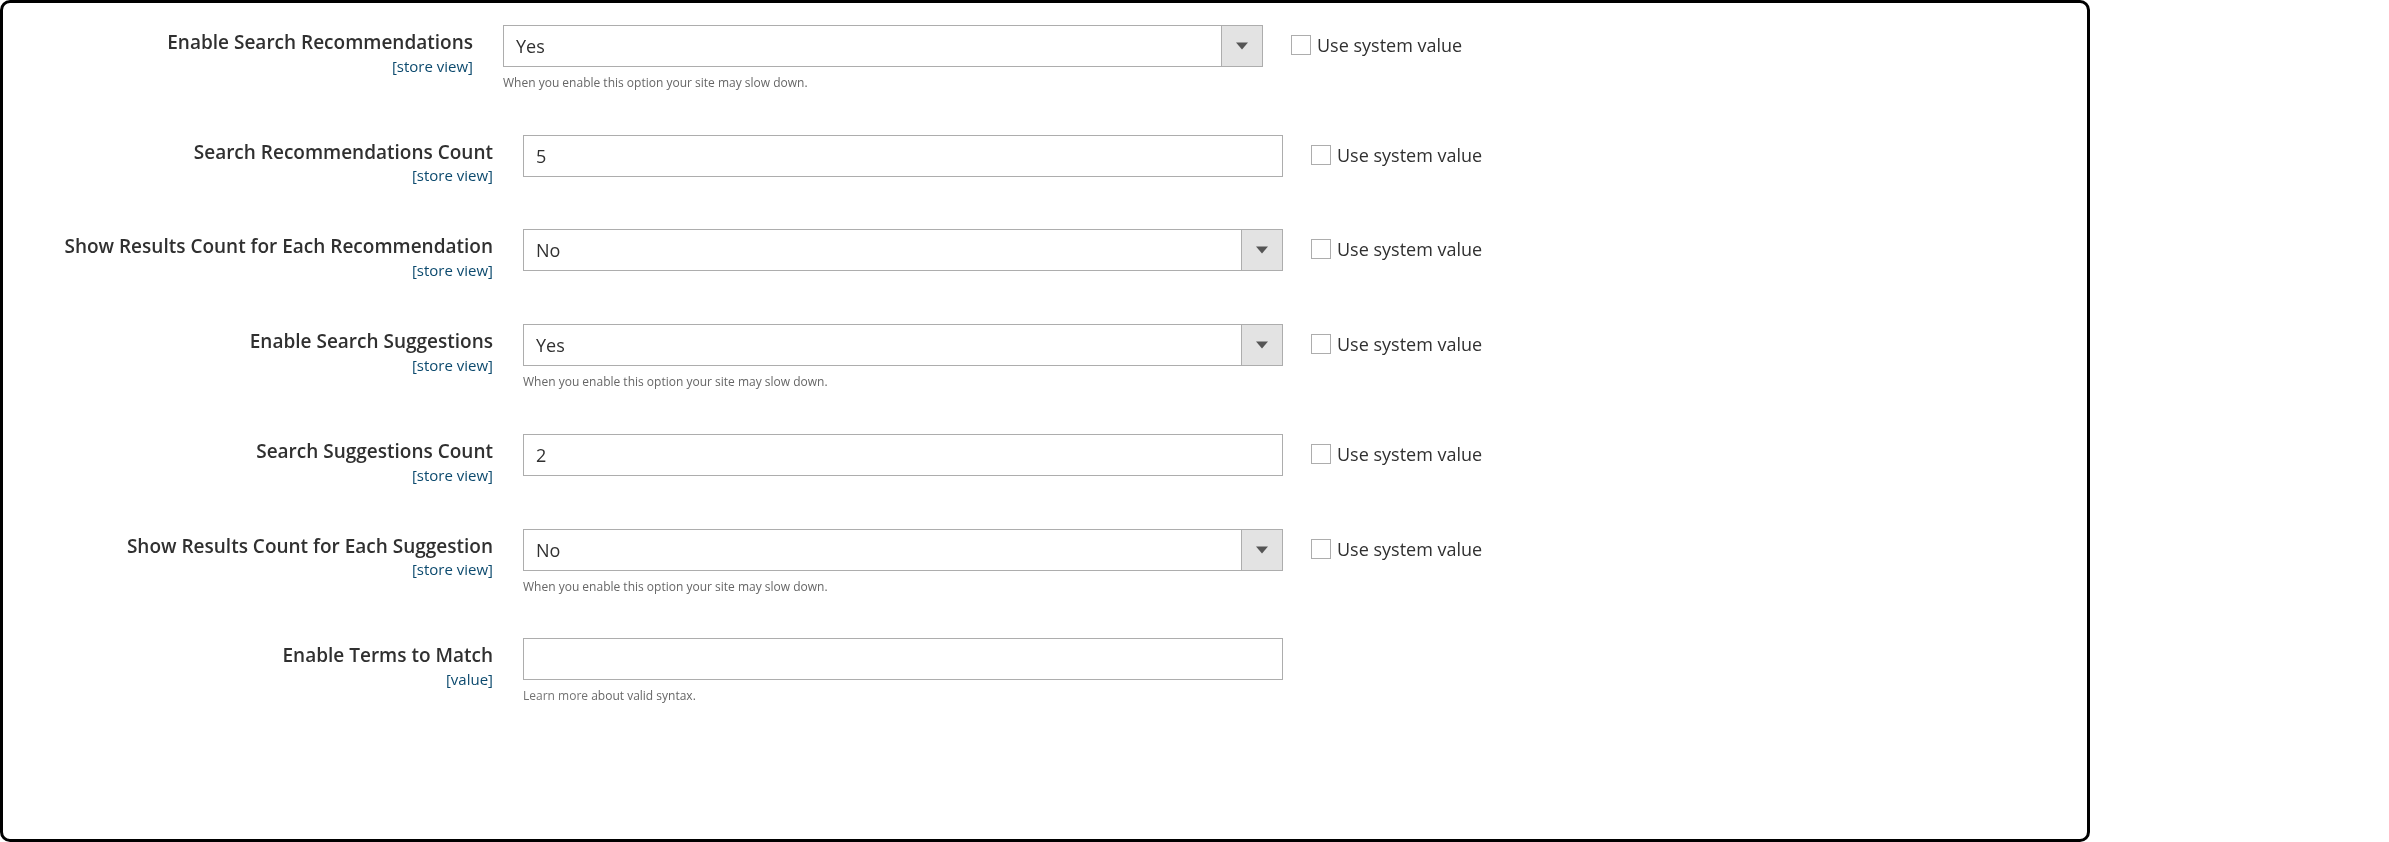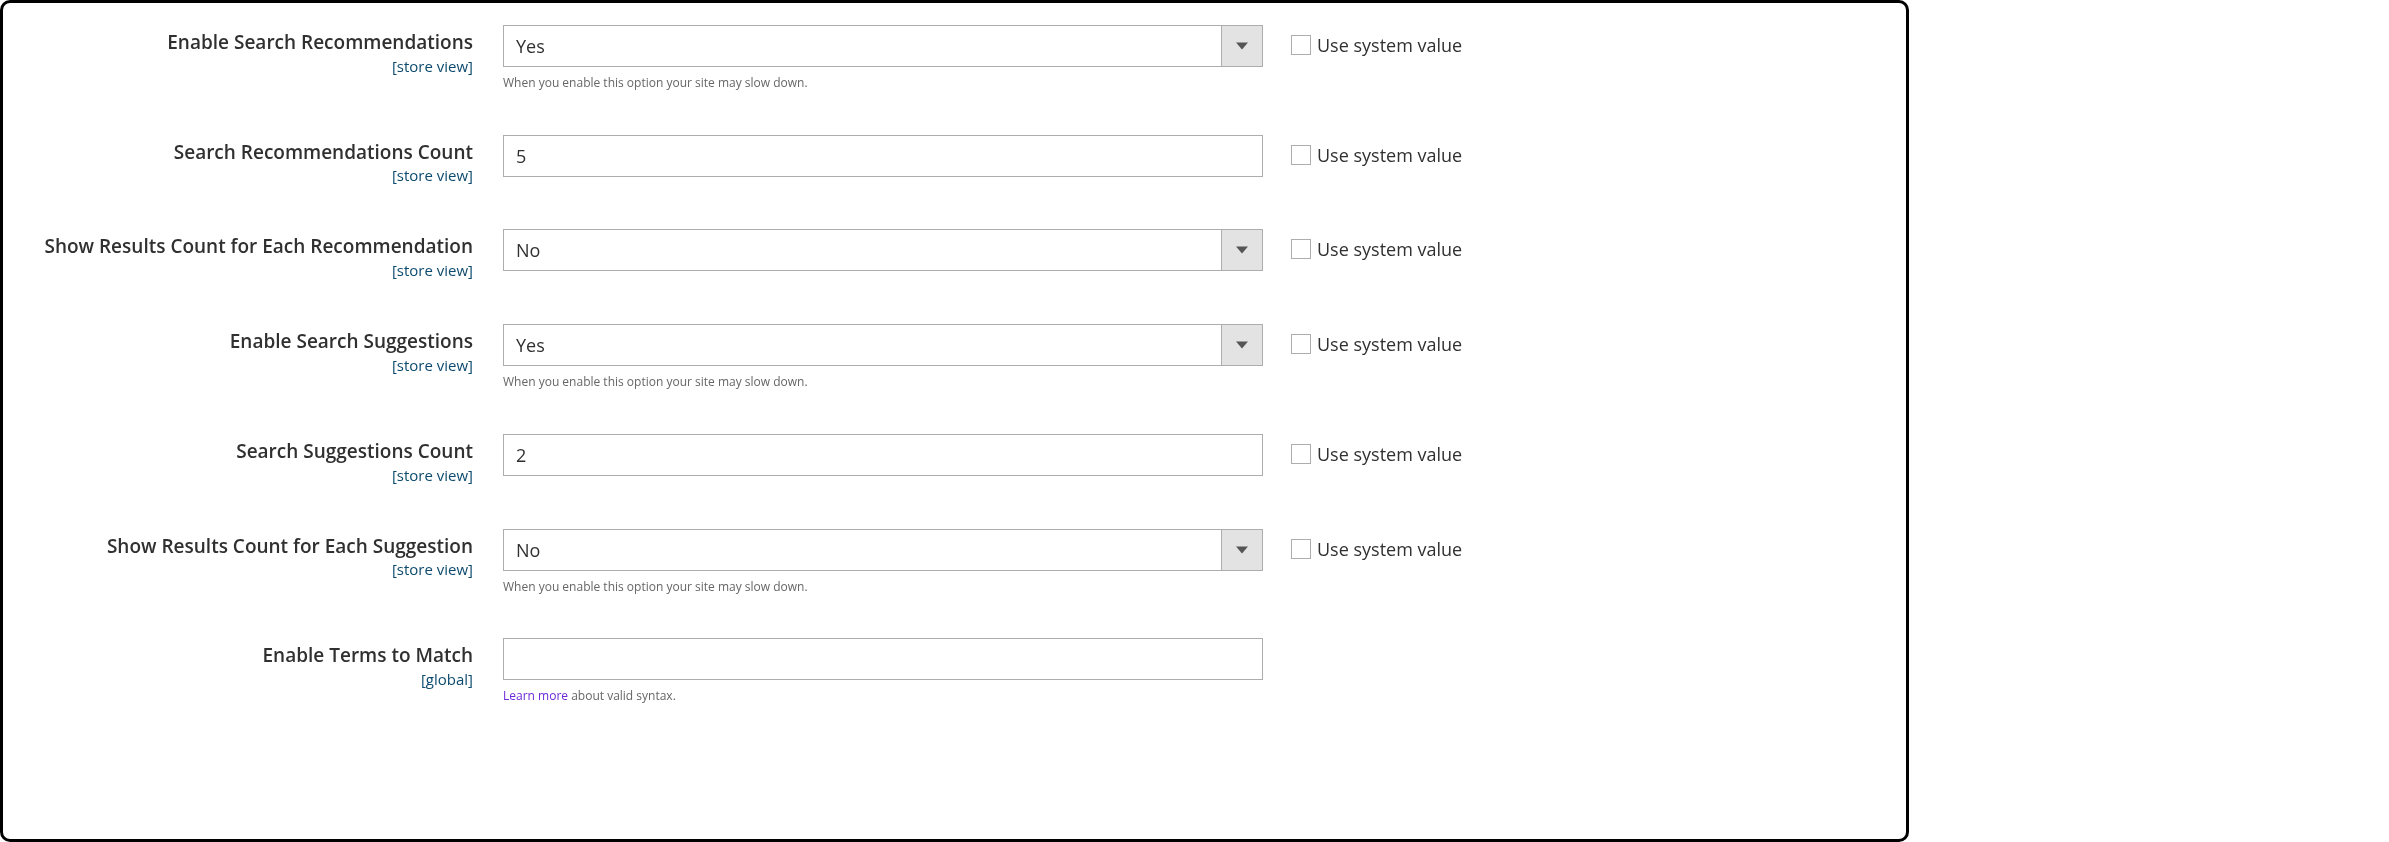"Enable Search Recommendations" .frame { width: 1909px -> 2090px }
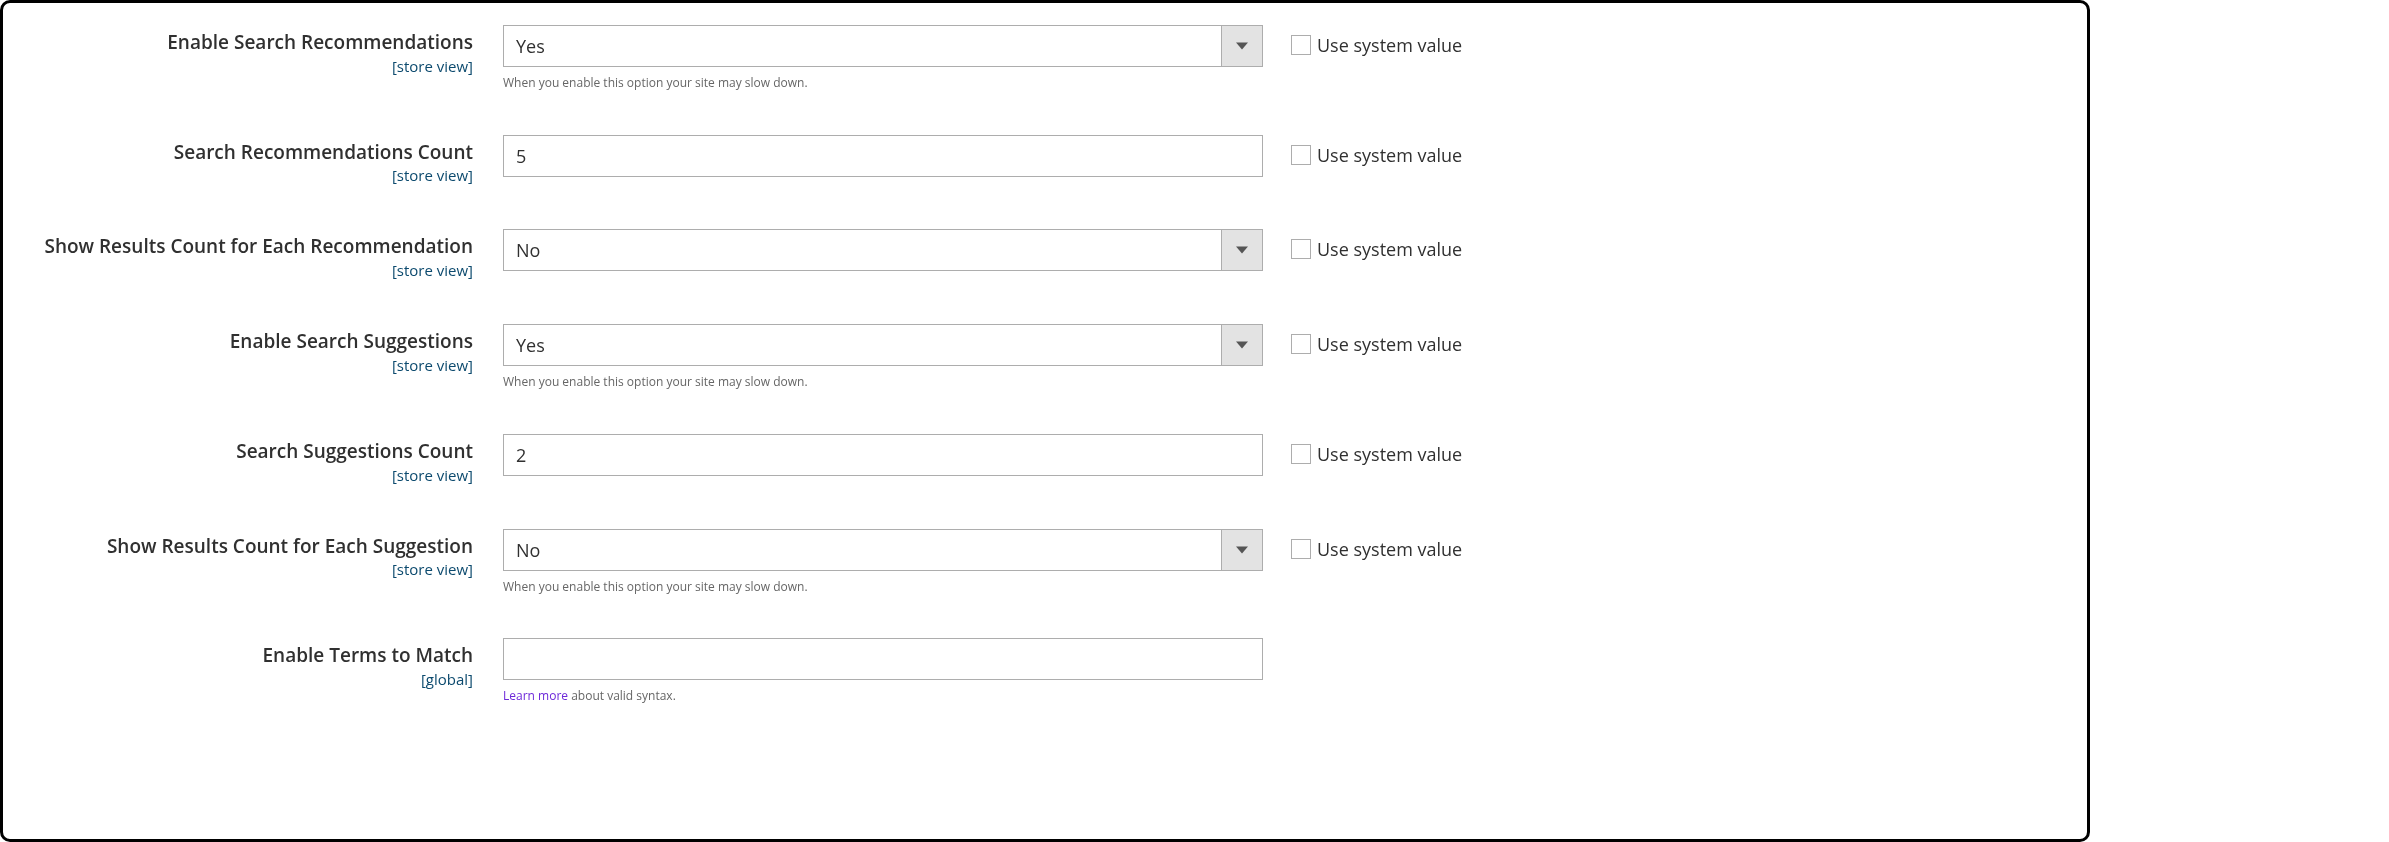"Search Recommendations Count" .row.spaced { margin-left: none -> 20px }
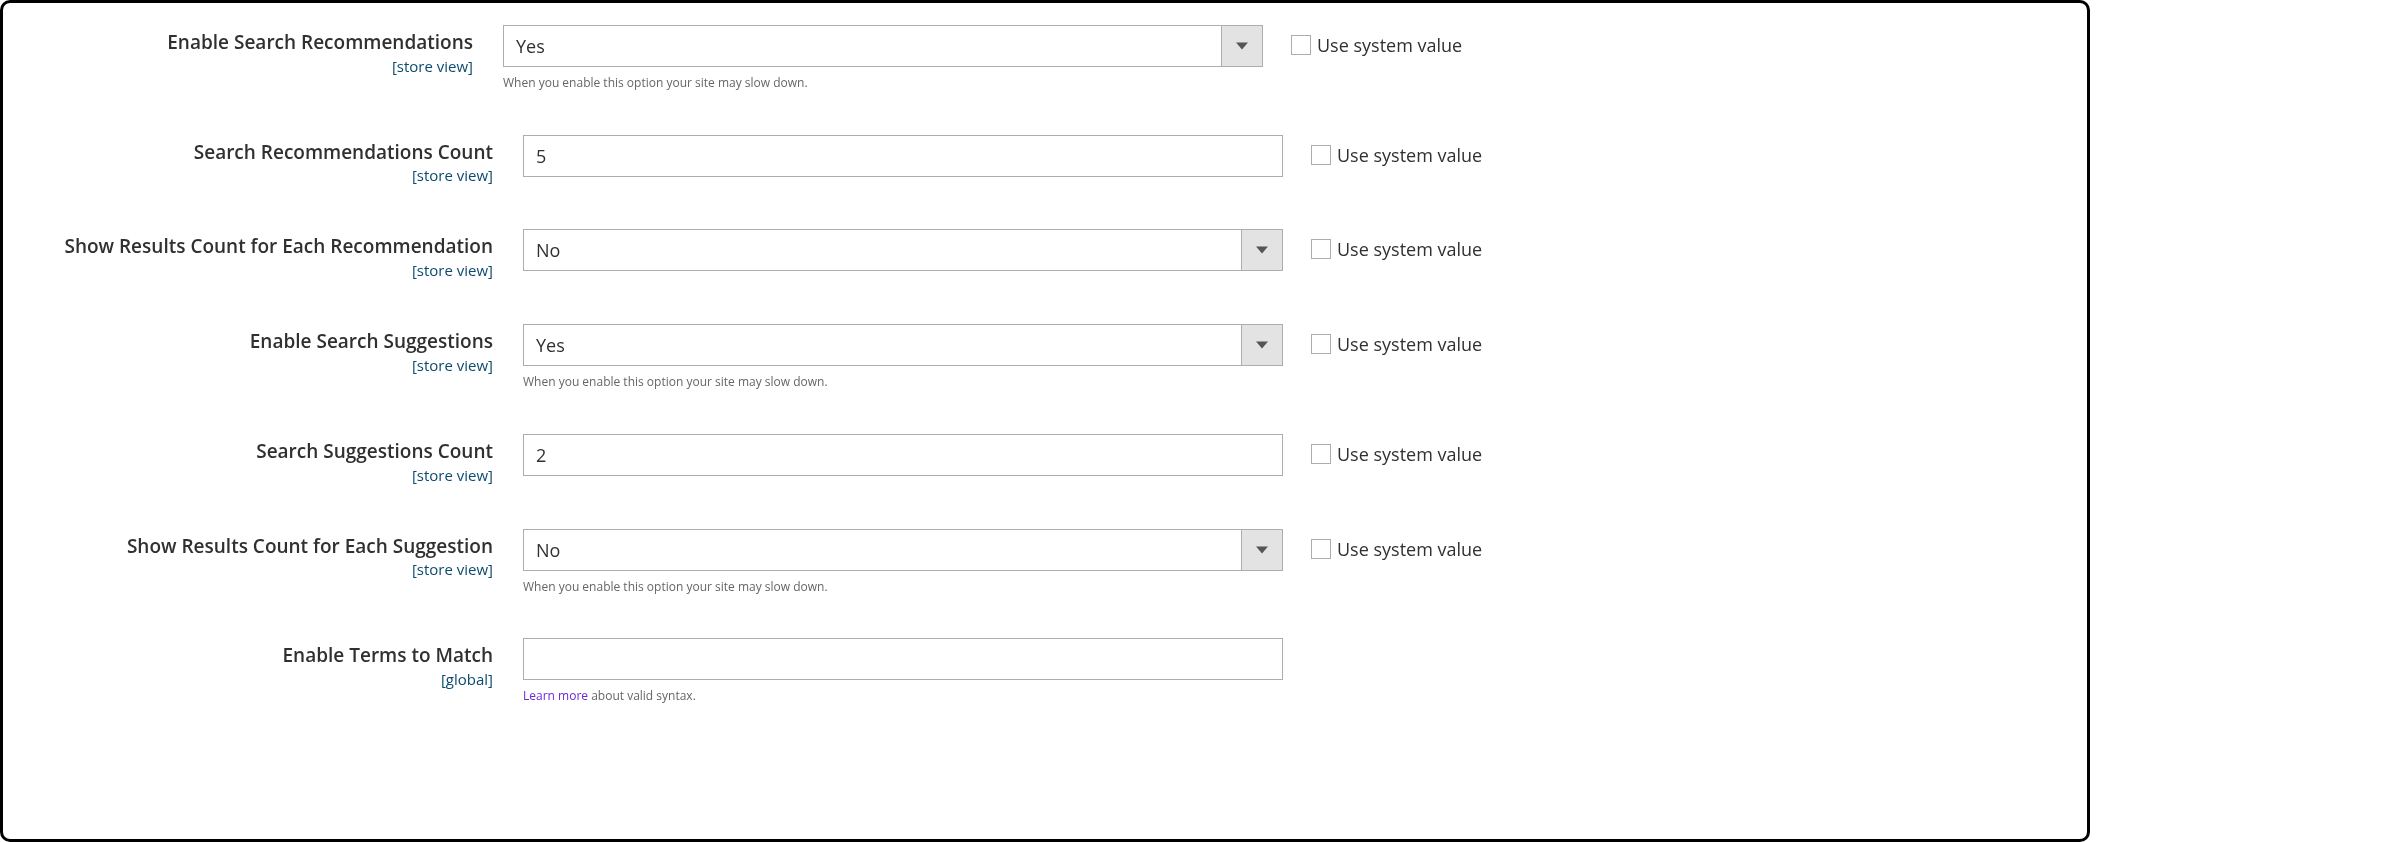"[global]" div.scope { text: global -> value }
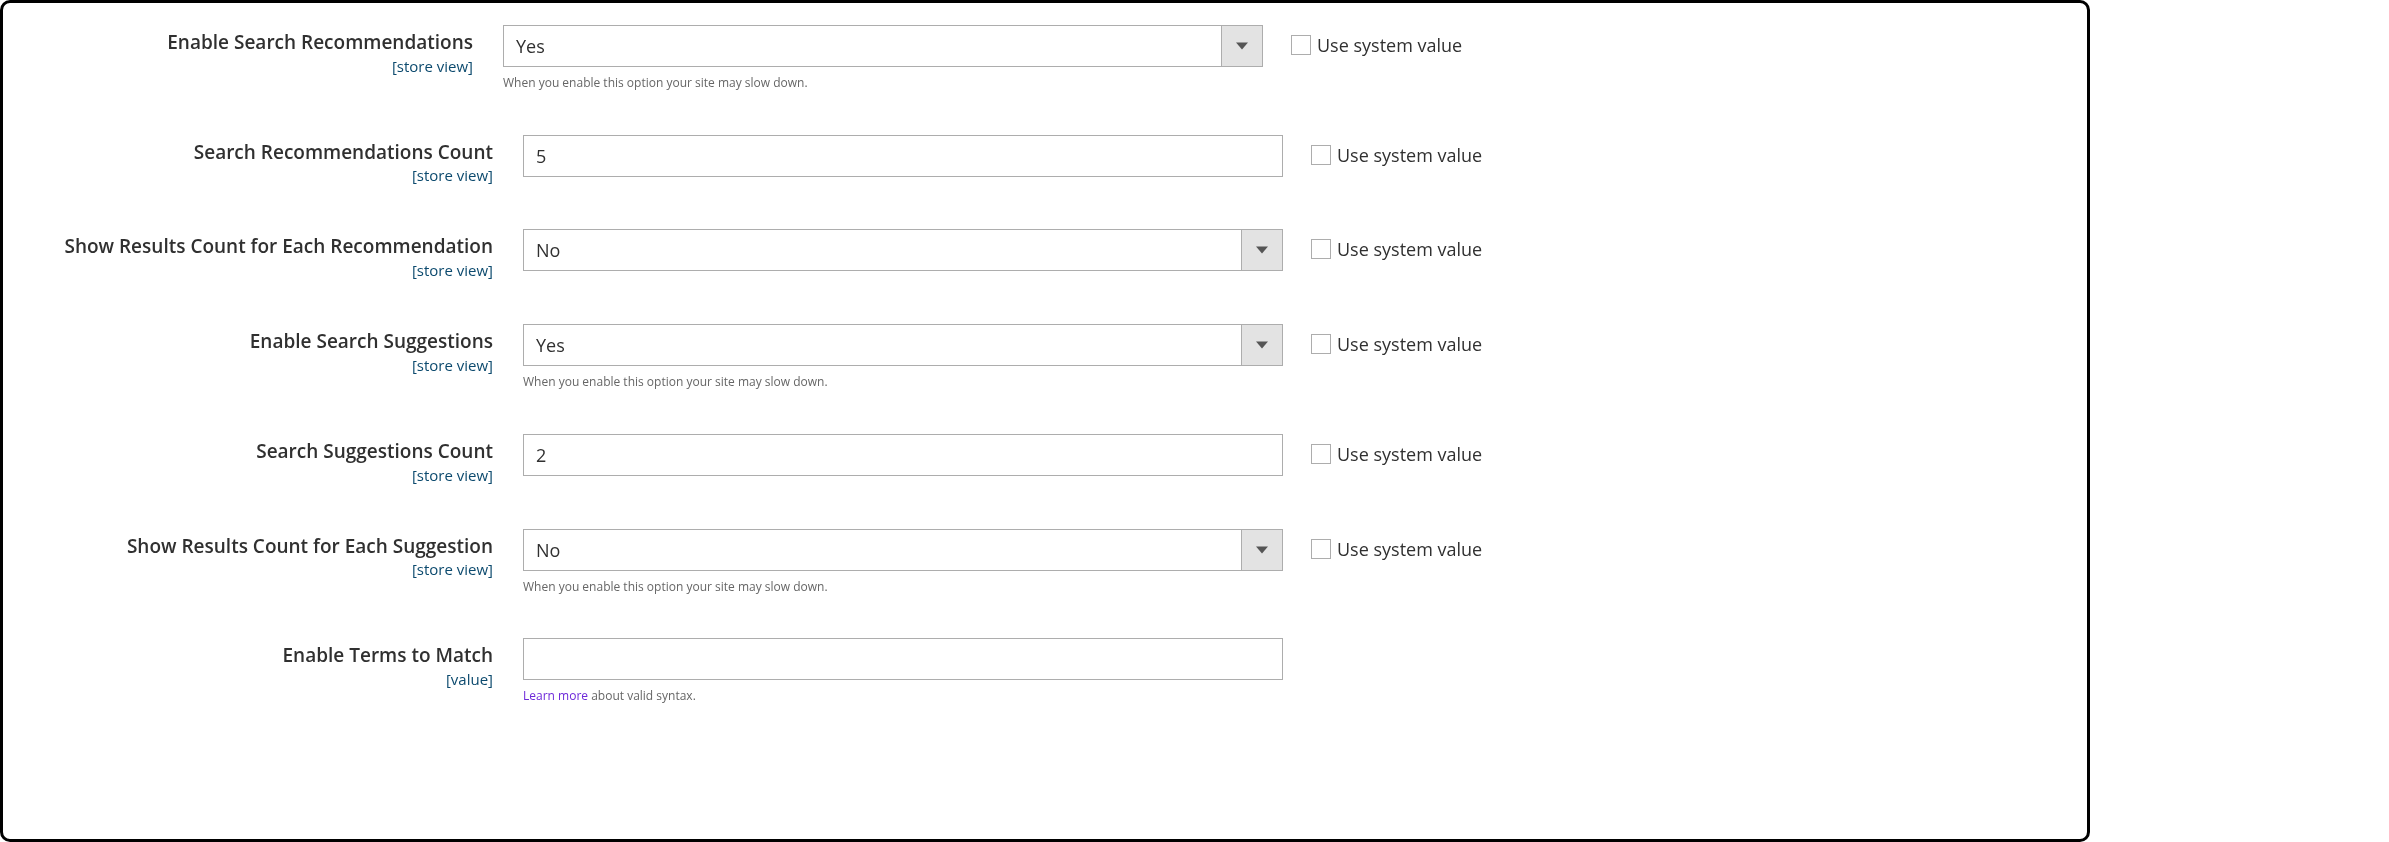"Learn more" .note a { color: #6d28d9 -> #737373 }
